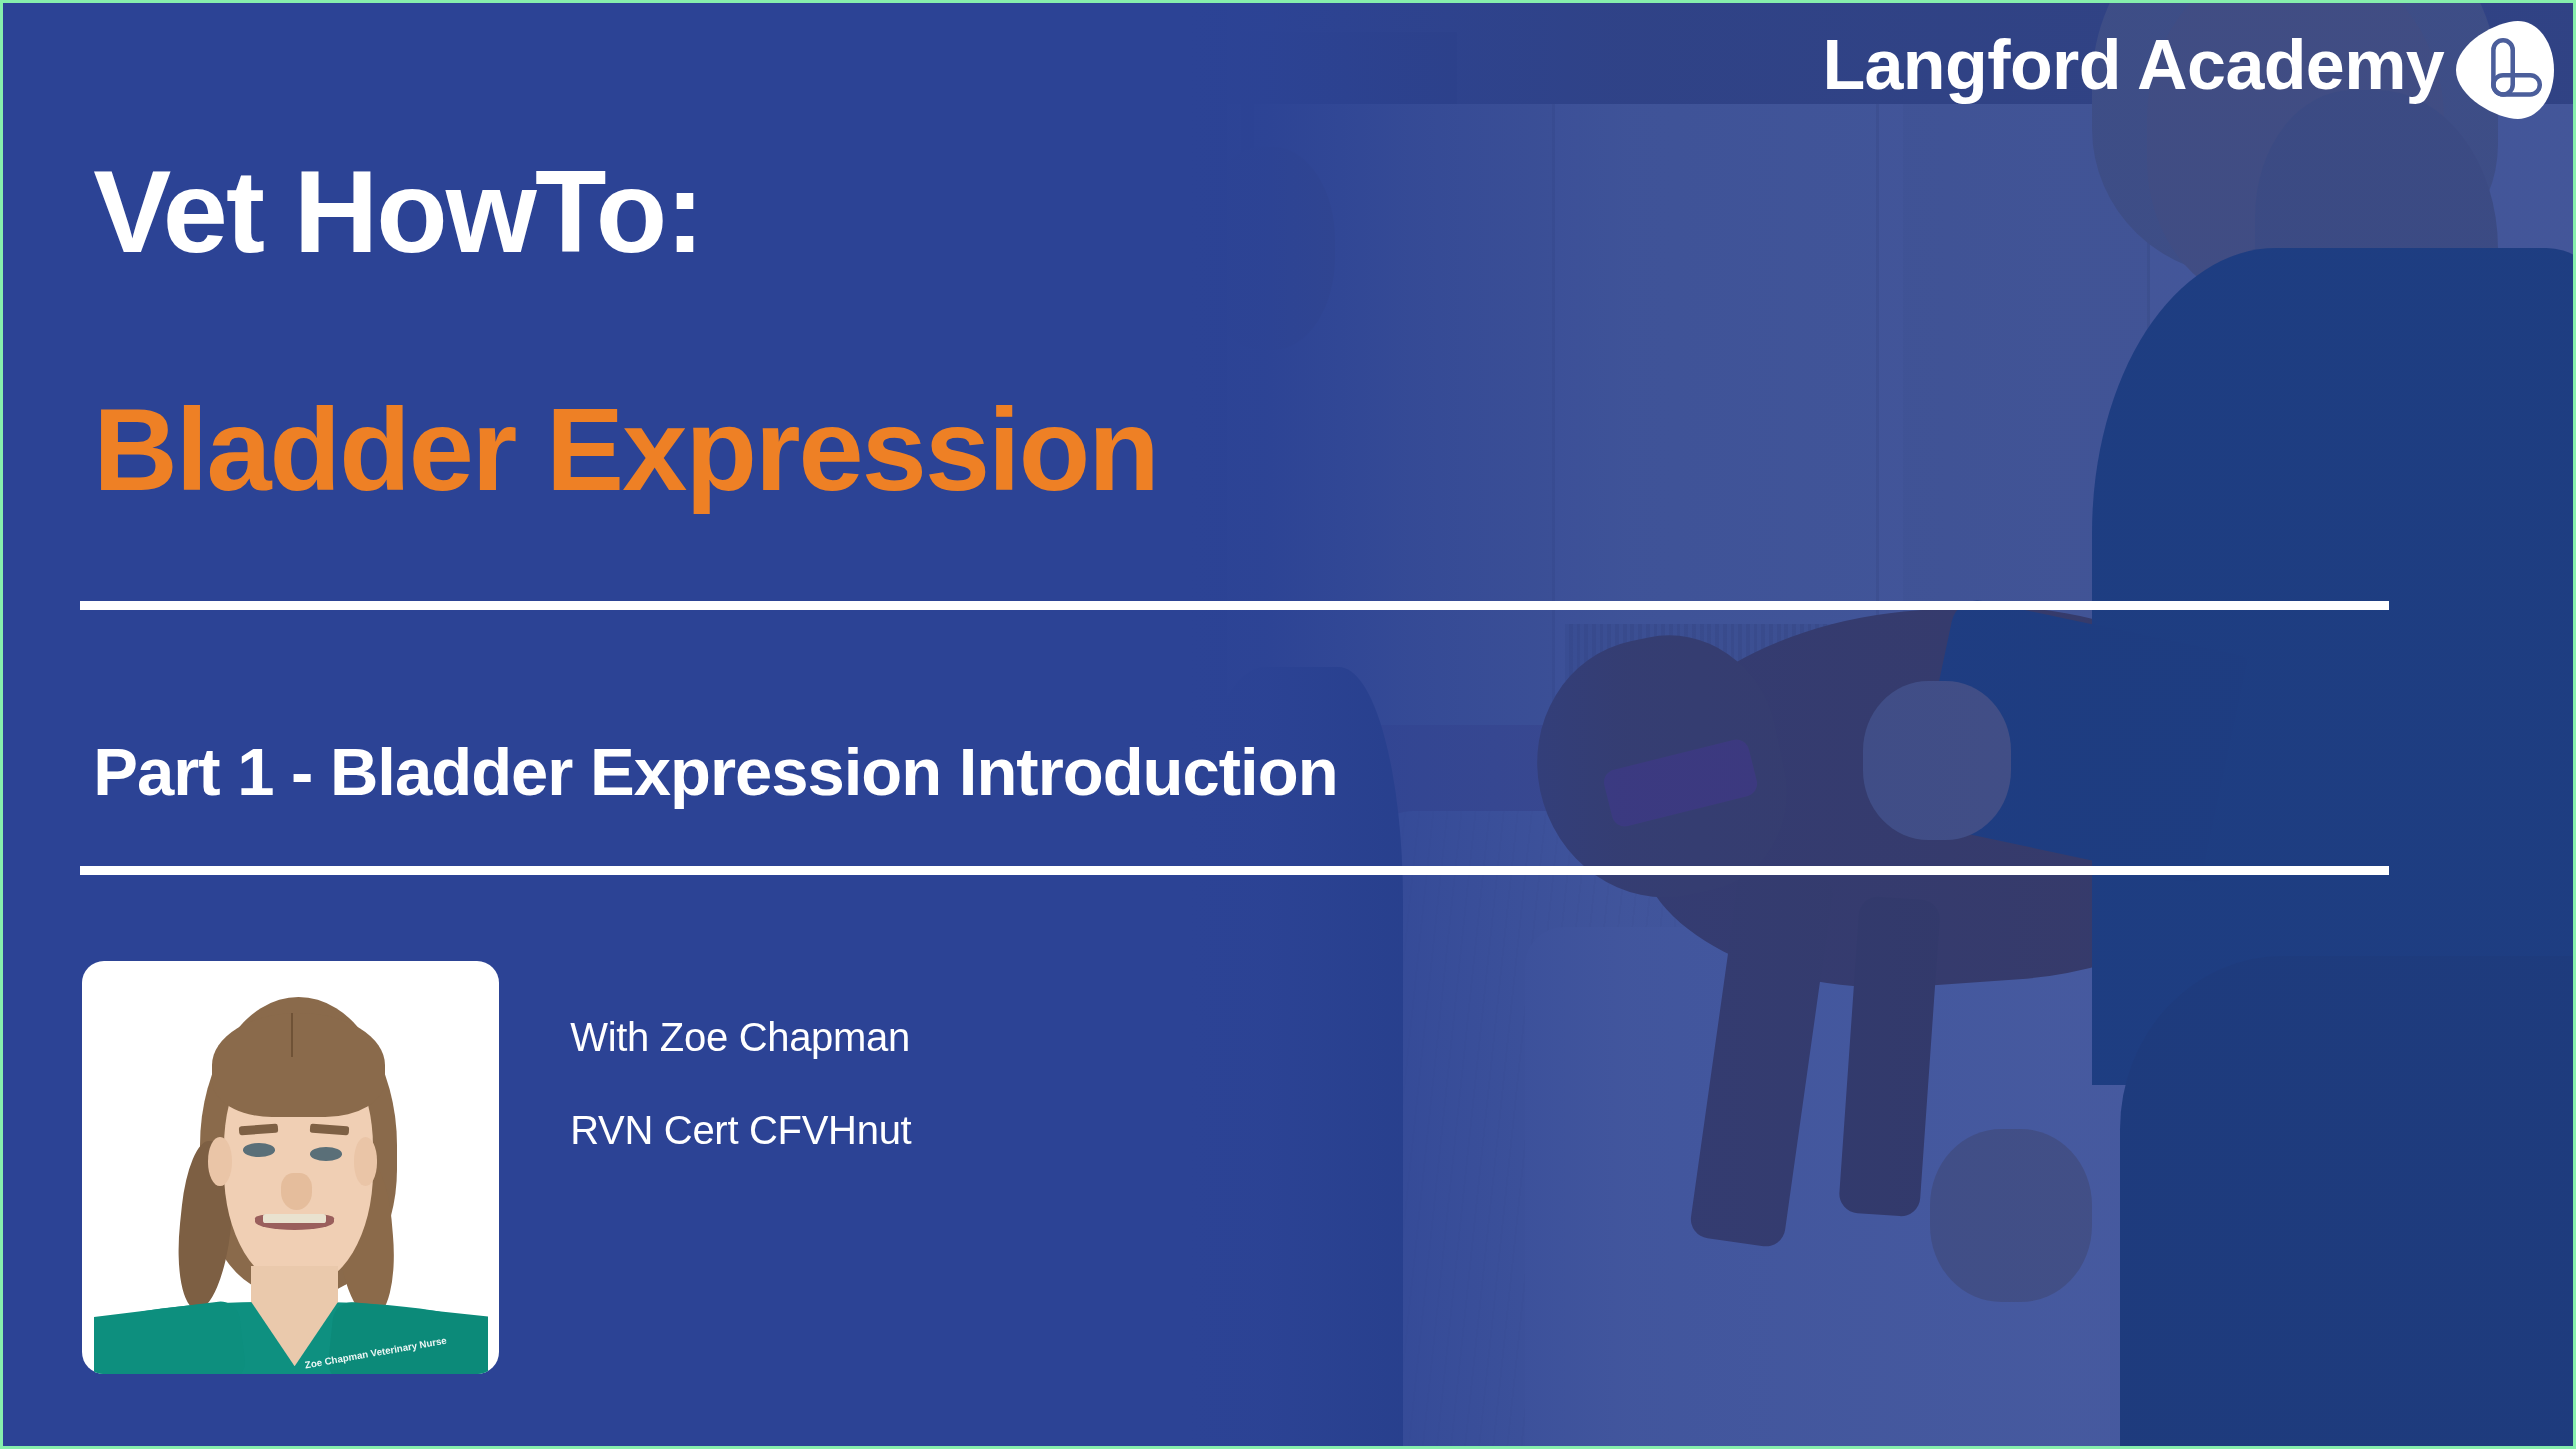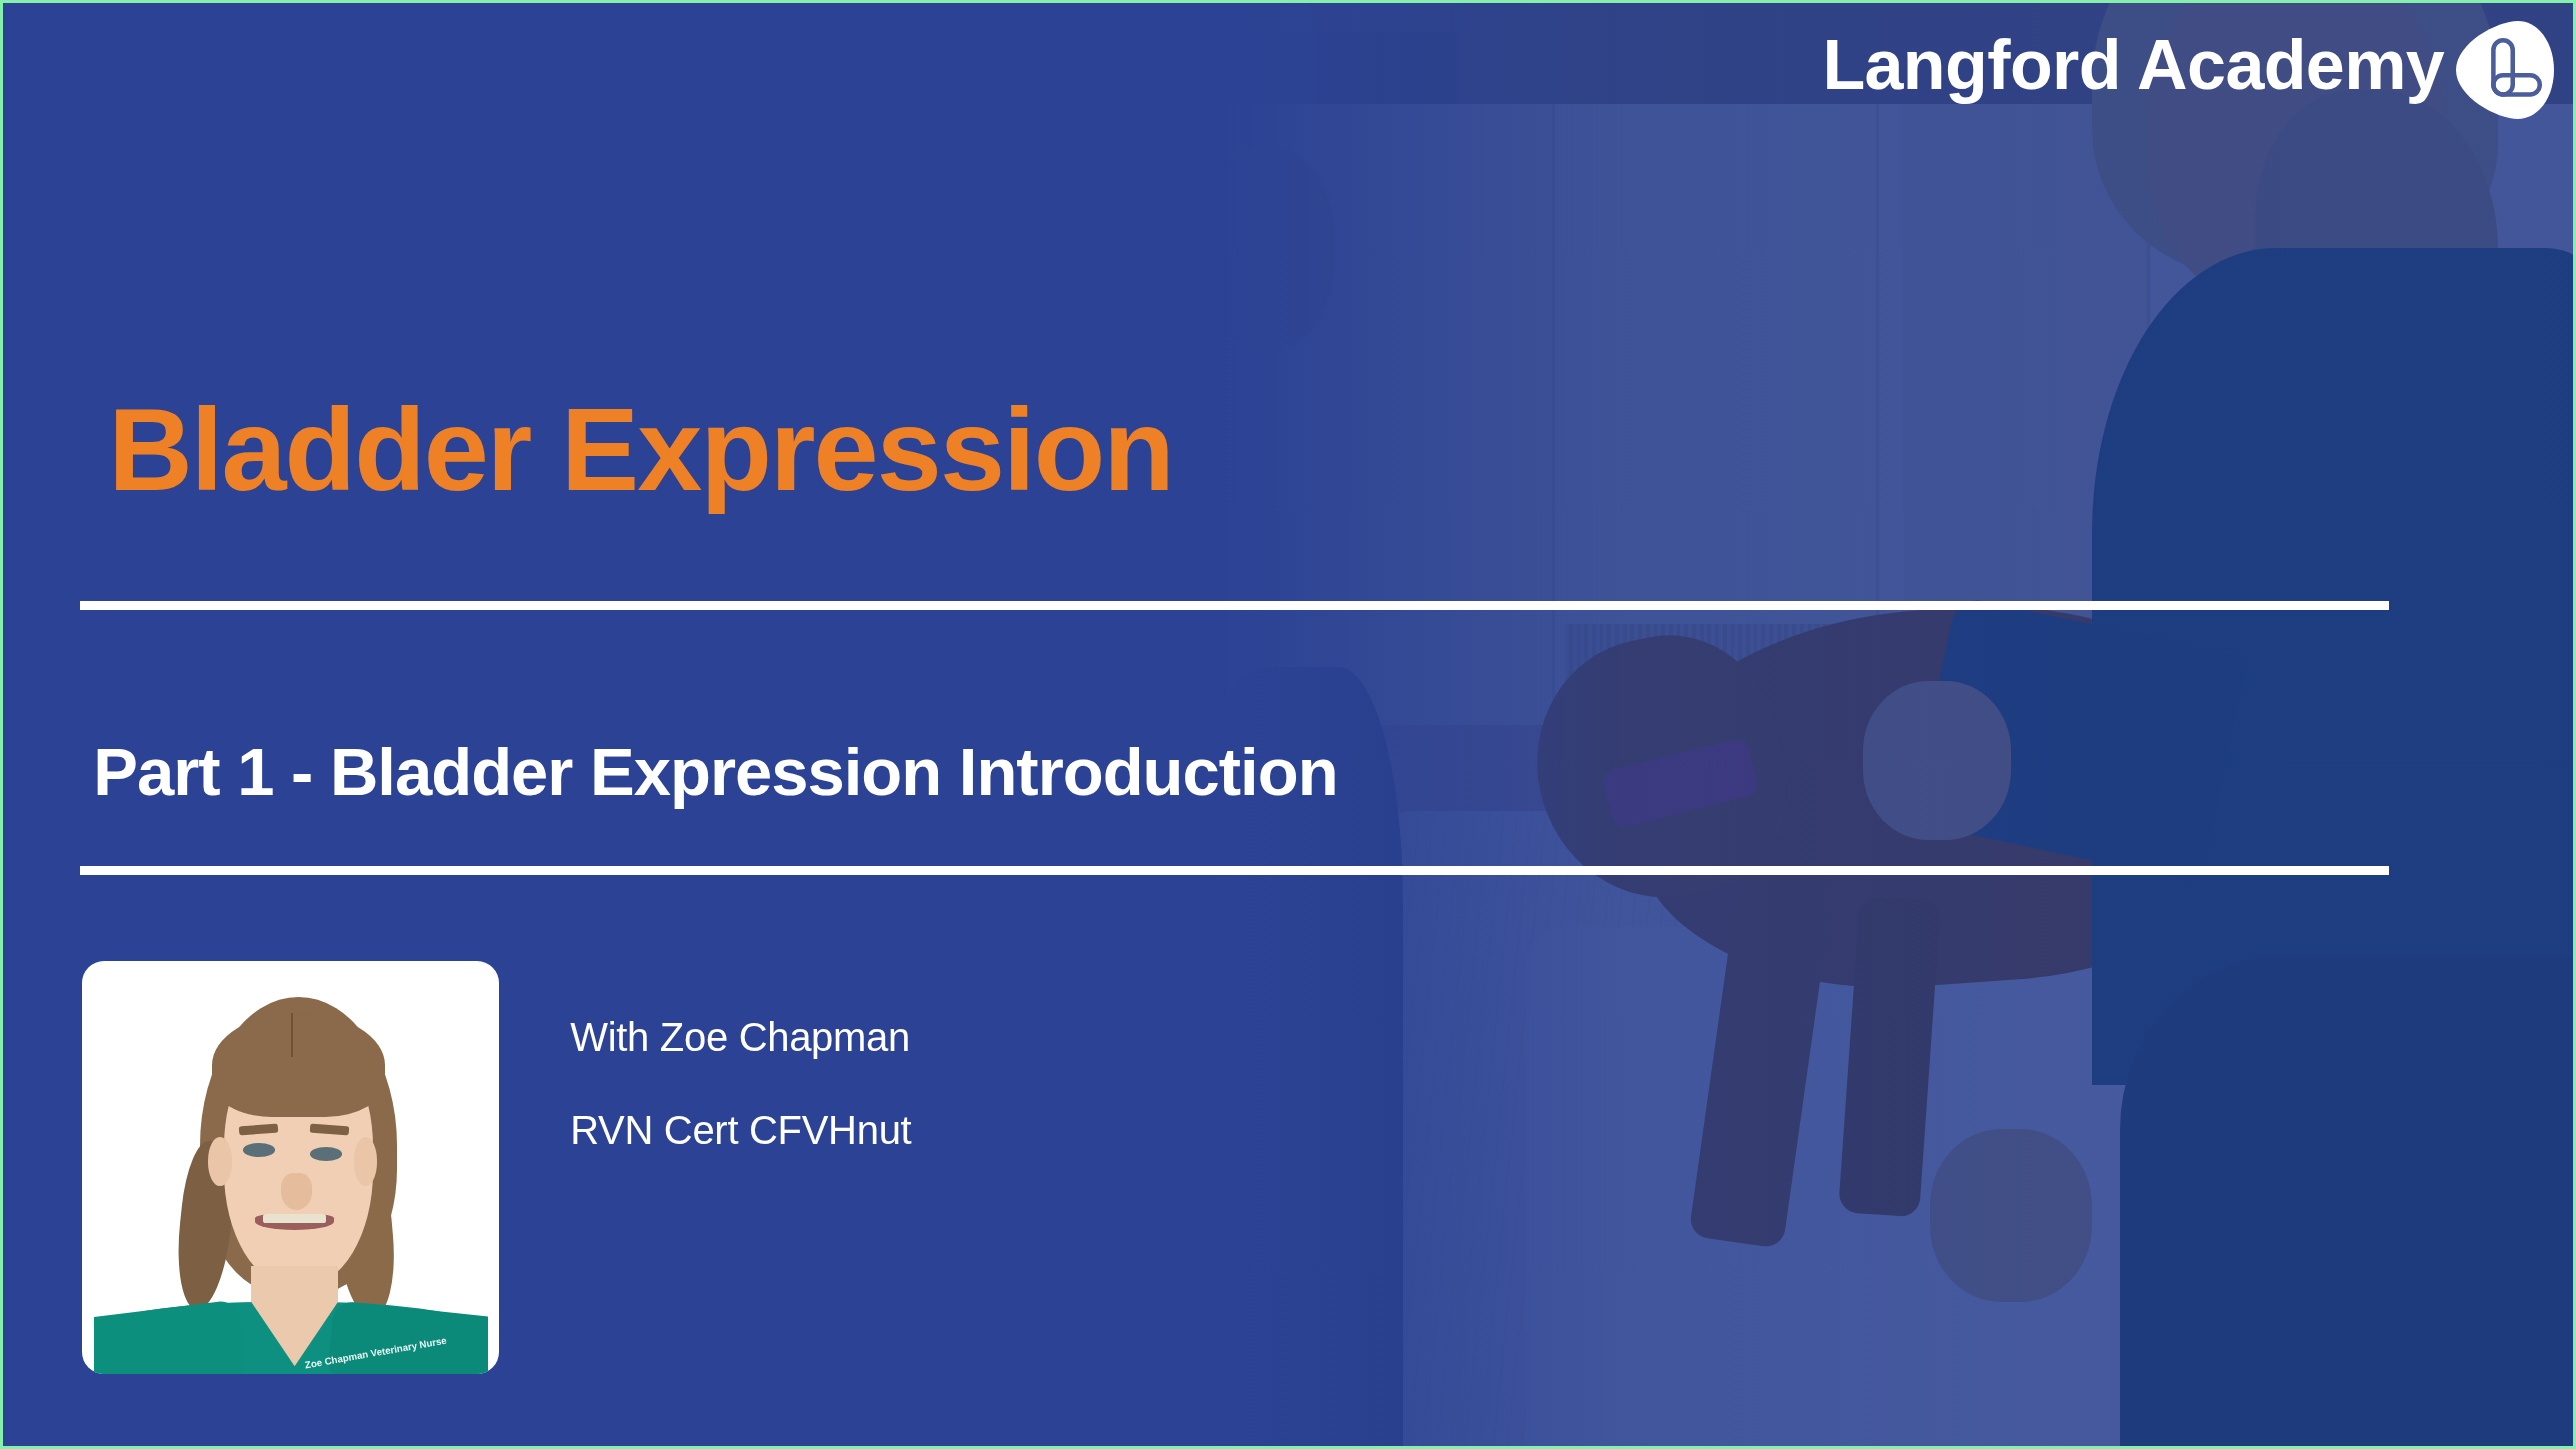"Vet HowTo:" h1.title-1 { html: none -> <h1>Vet HowTo:</h1> }
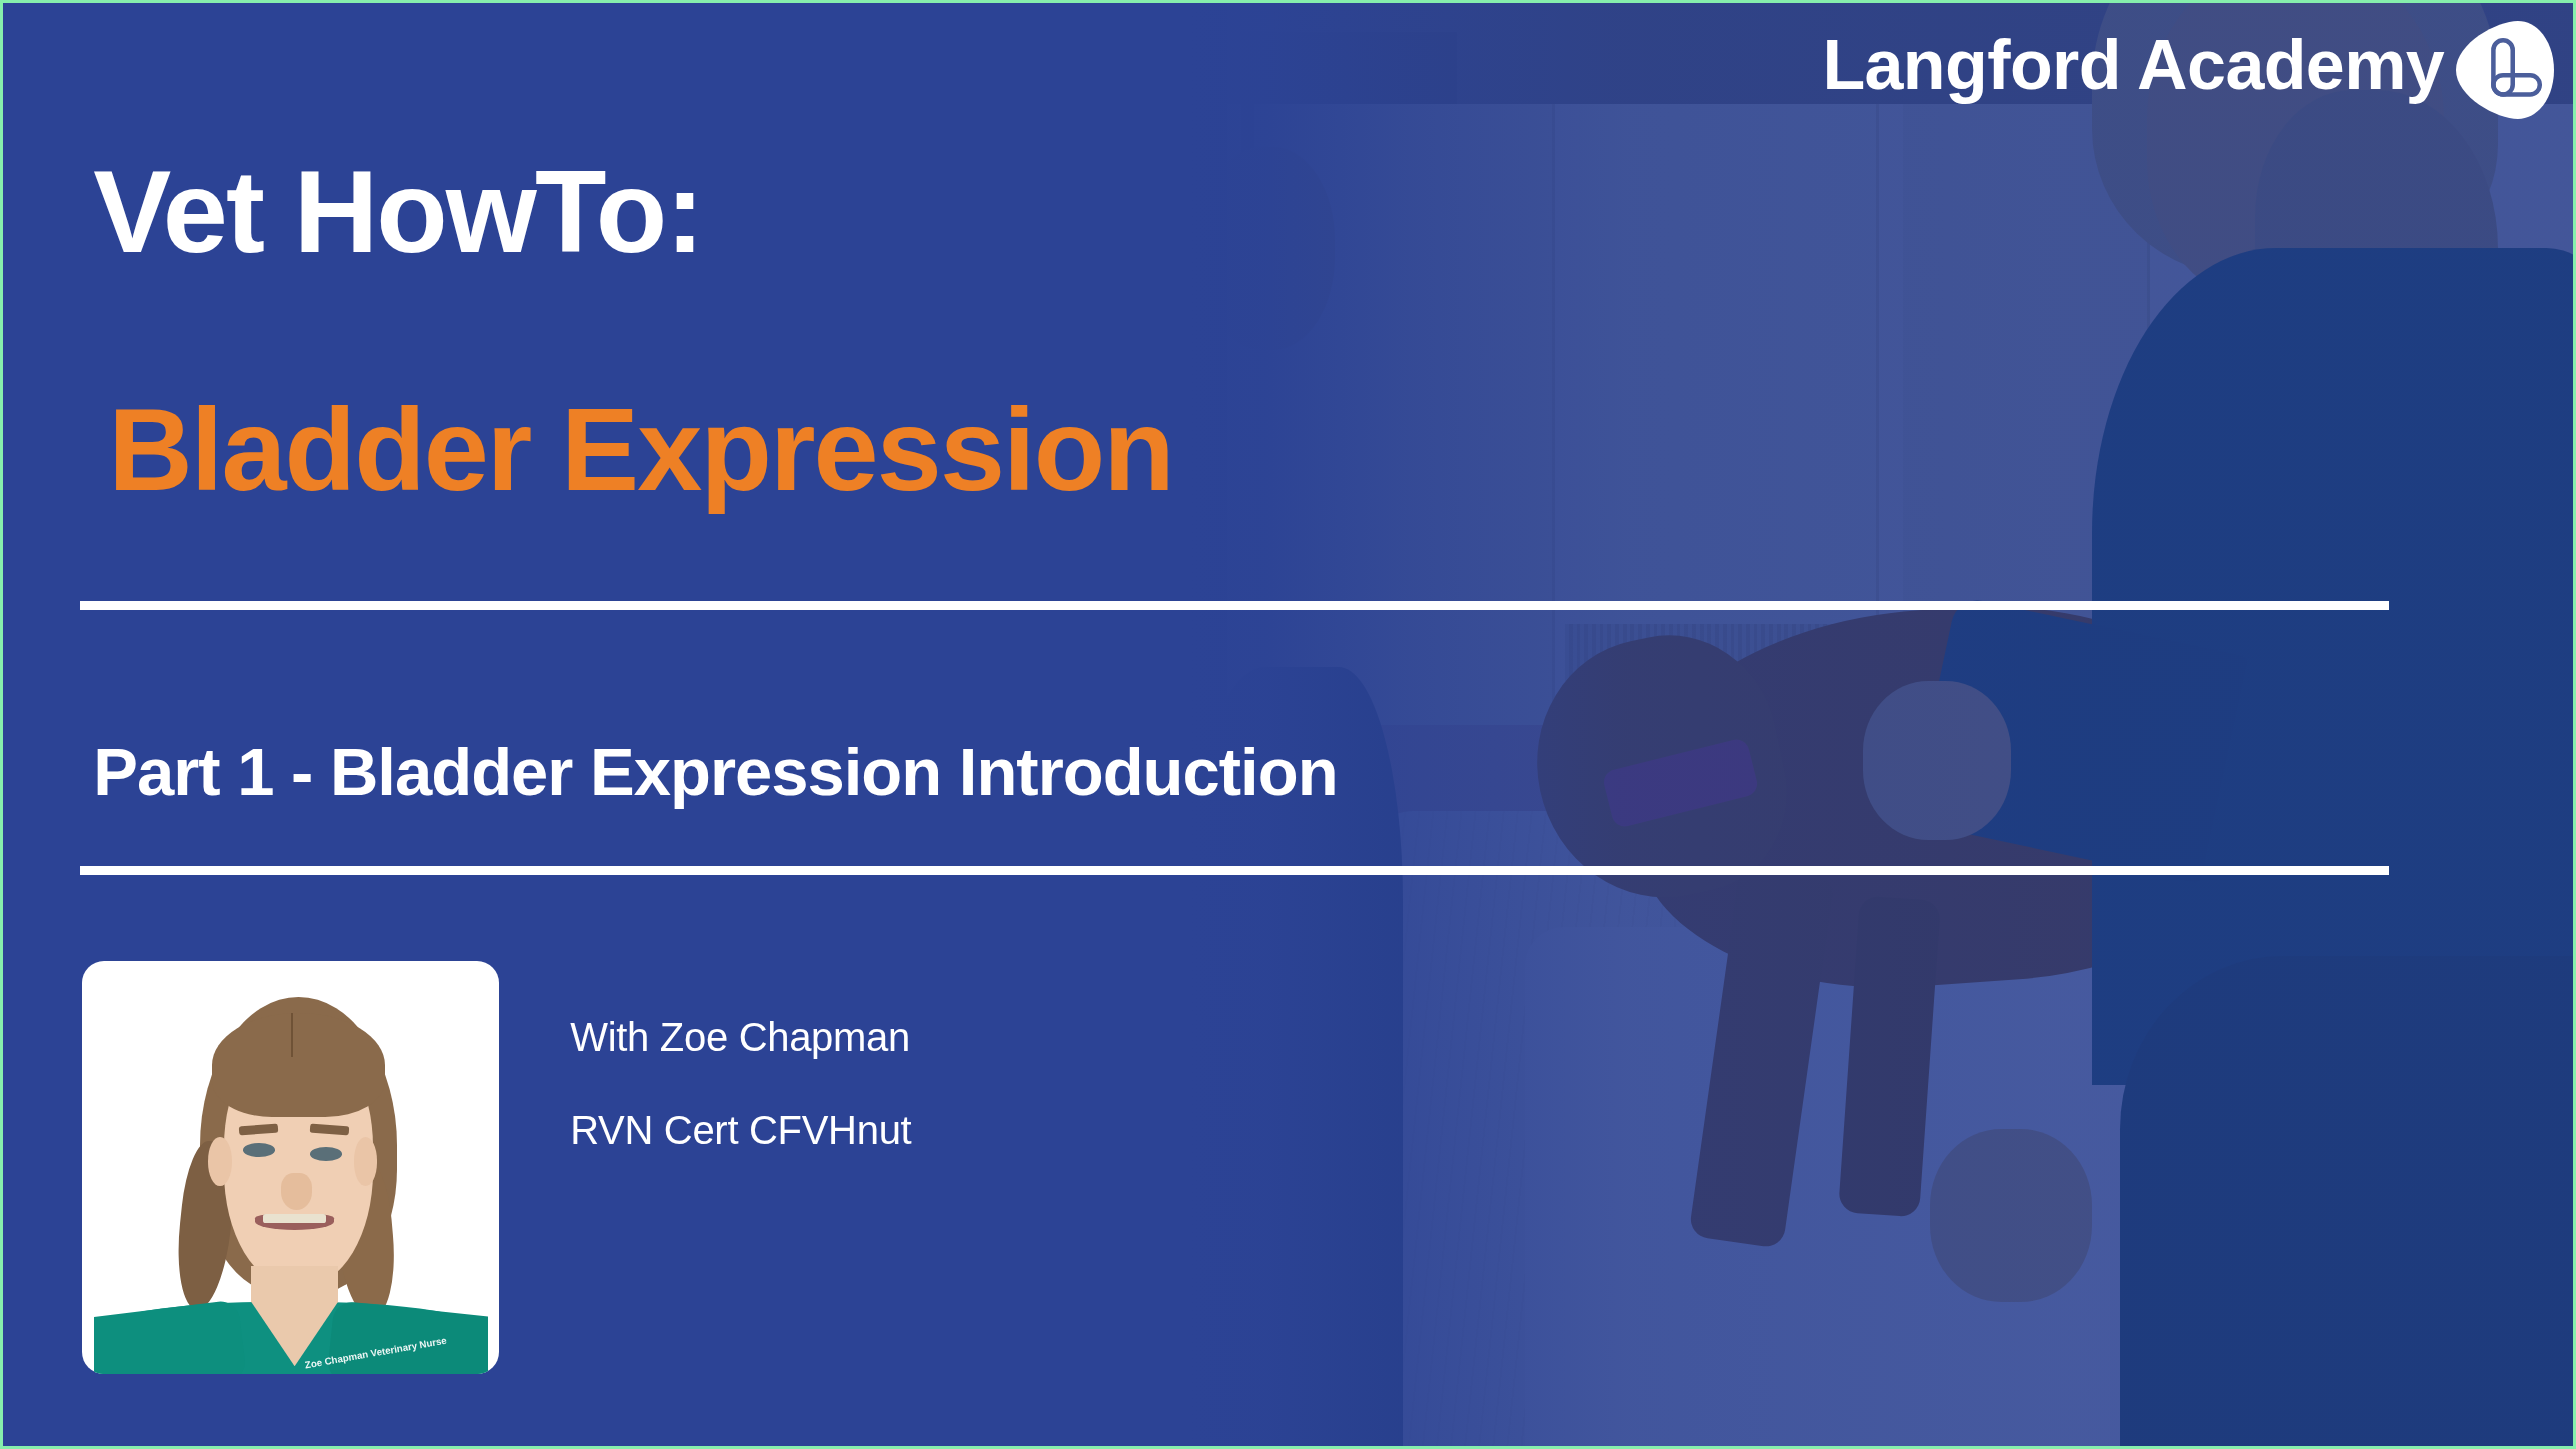"Bladder Expression" .title-2 { left: 105px -> 90px }
